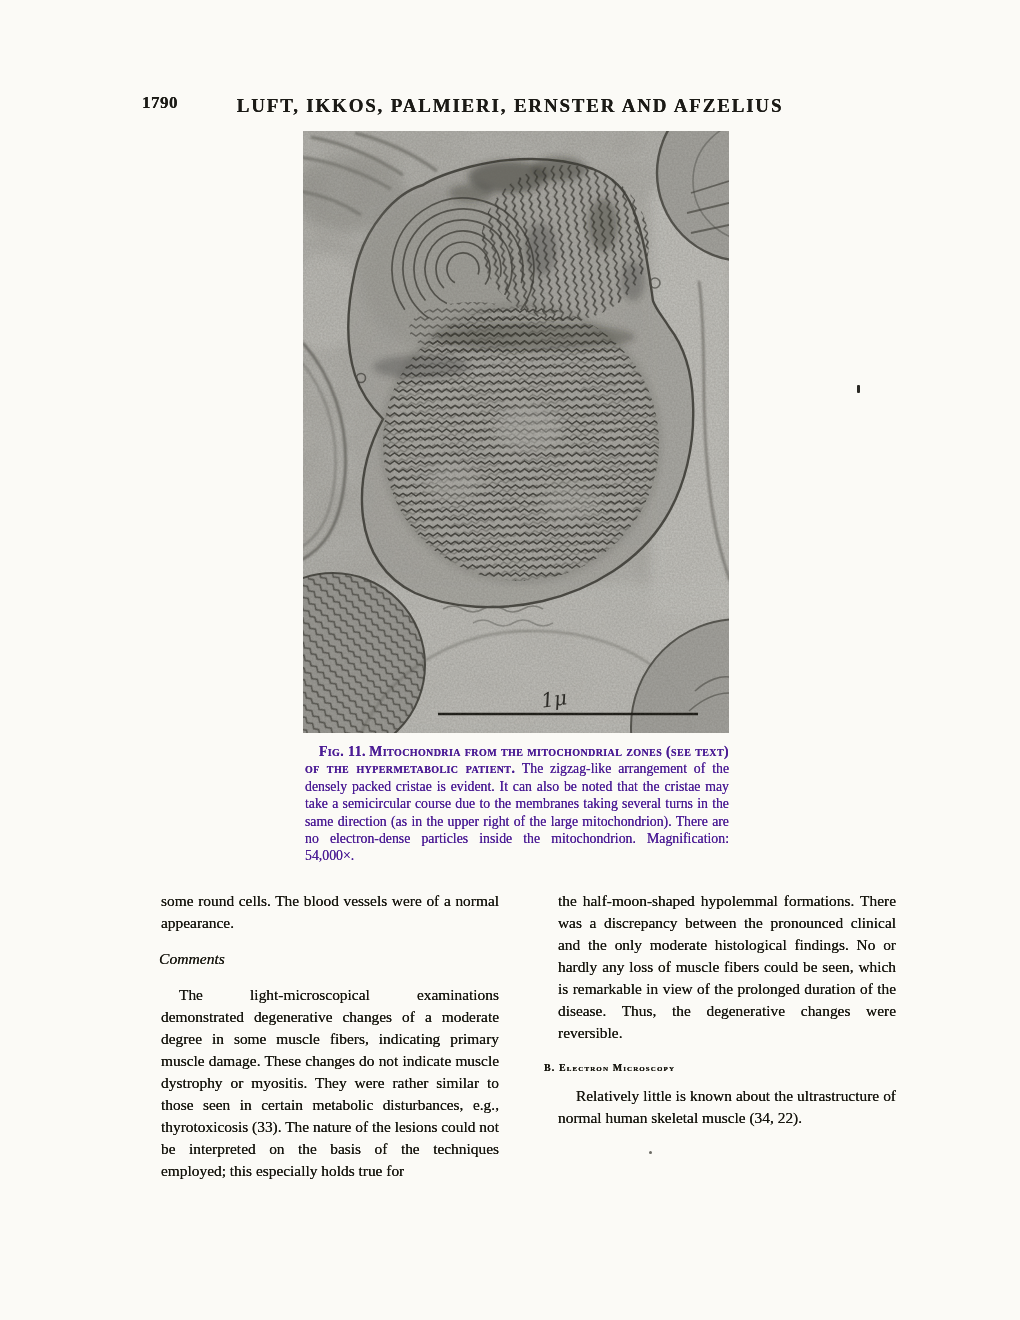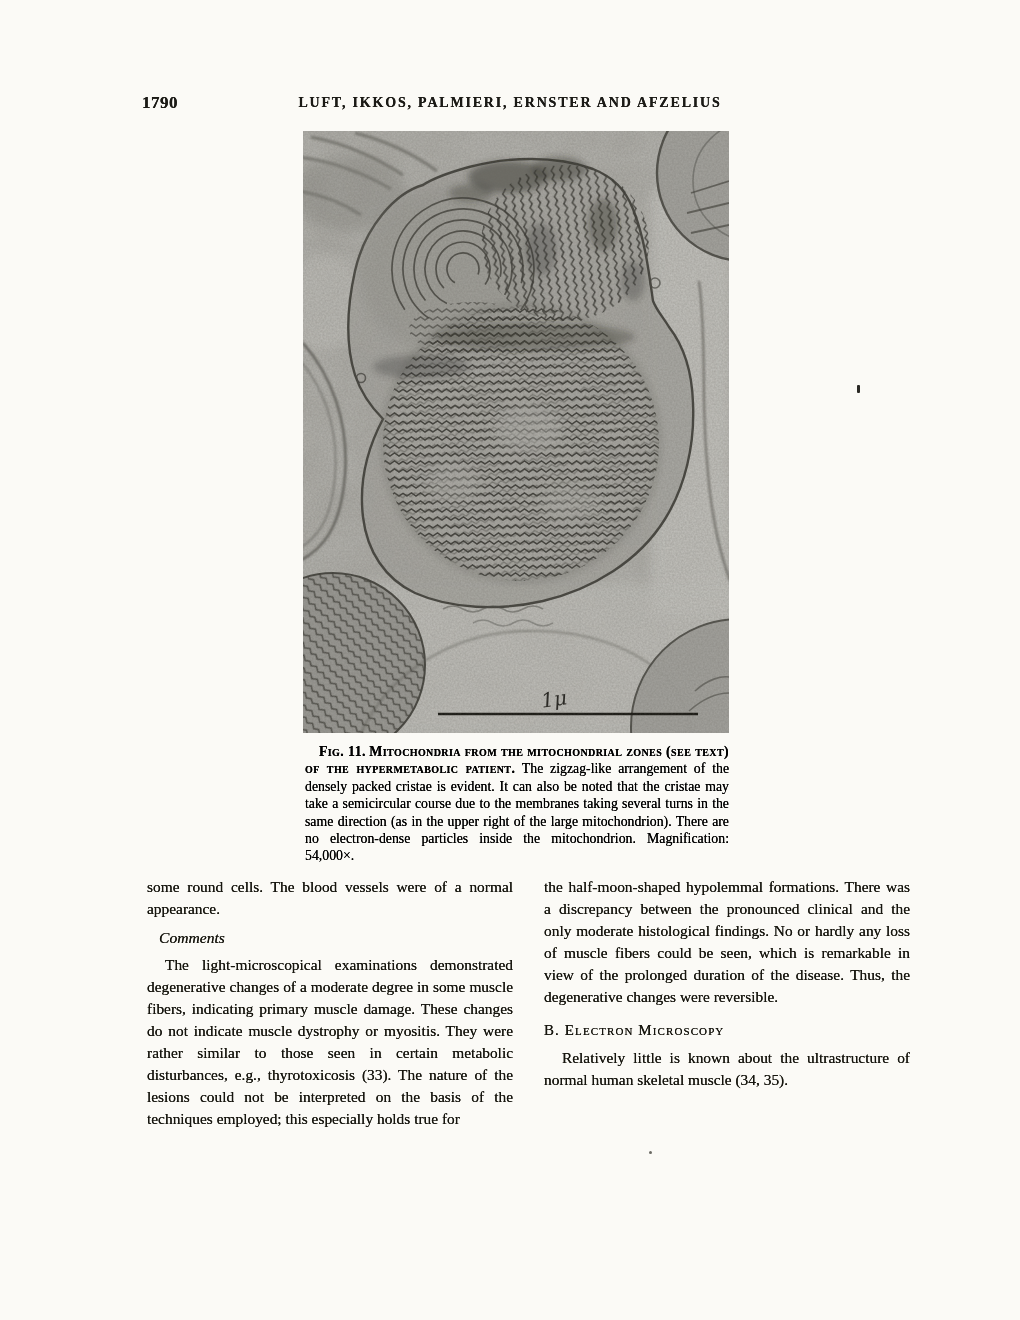"LUFT, IKKOS, PALMIERI, ERNSTER AND" .running-head { font-size: 14px -> 19px }
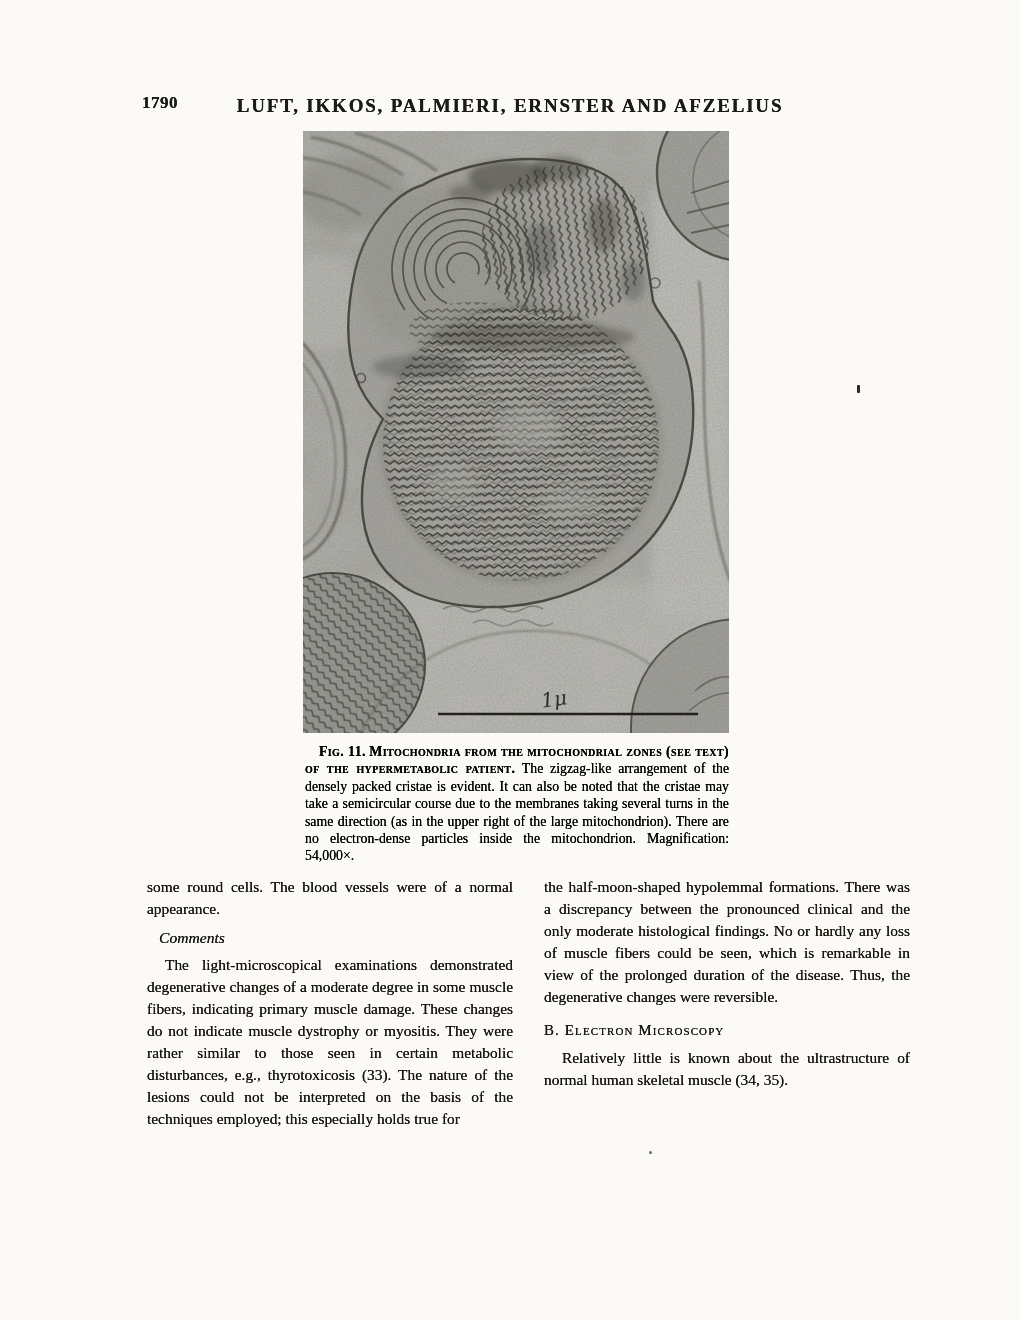"Fig. 11. Mitochondria from the" .caption { color: #000000 -> #4c1d95 }
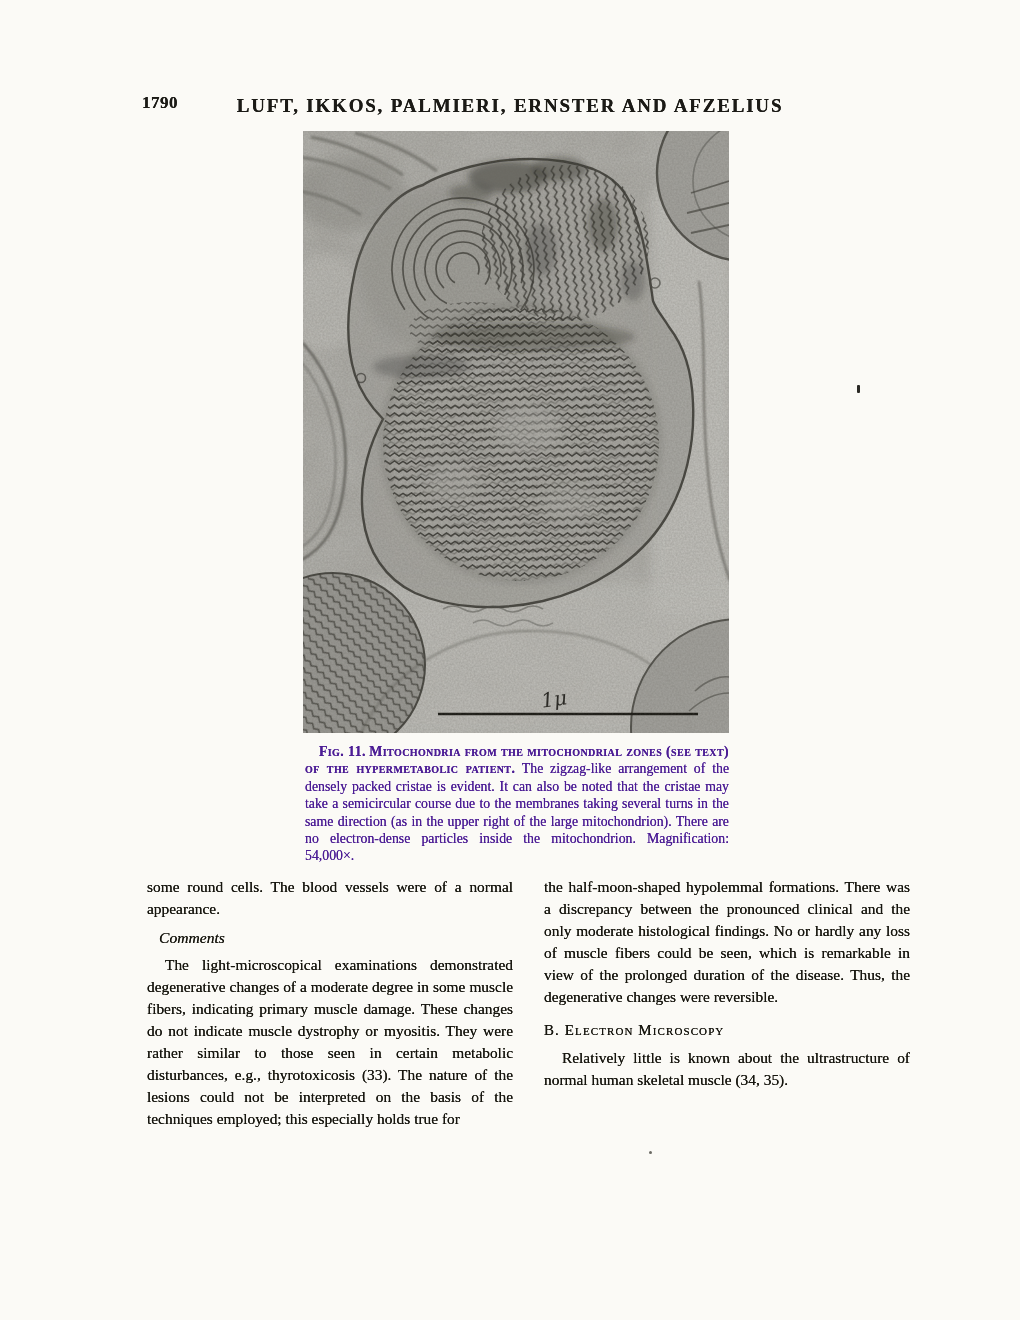"some round cells. The blood" .col p { margin: 0 -> 14px }
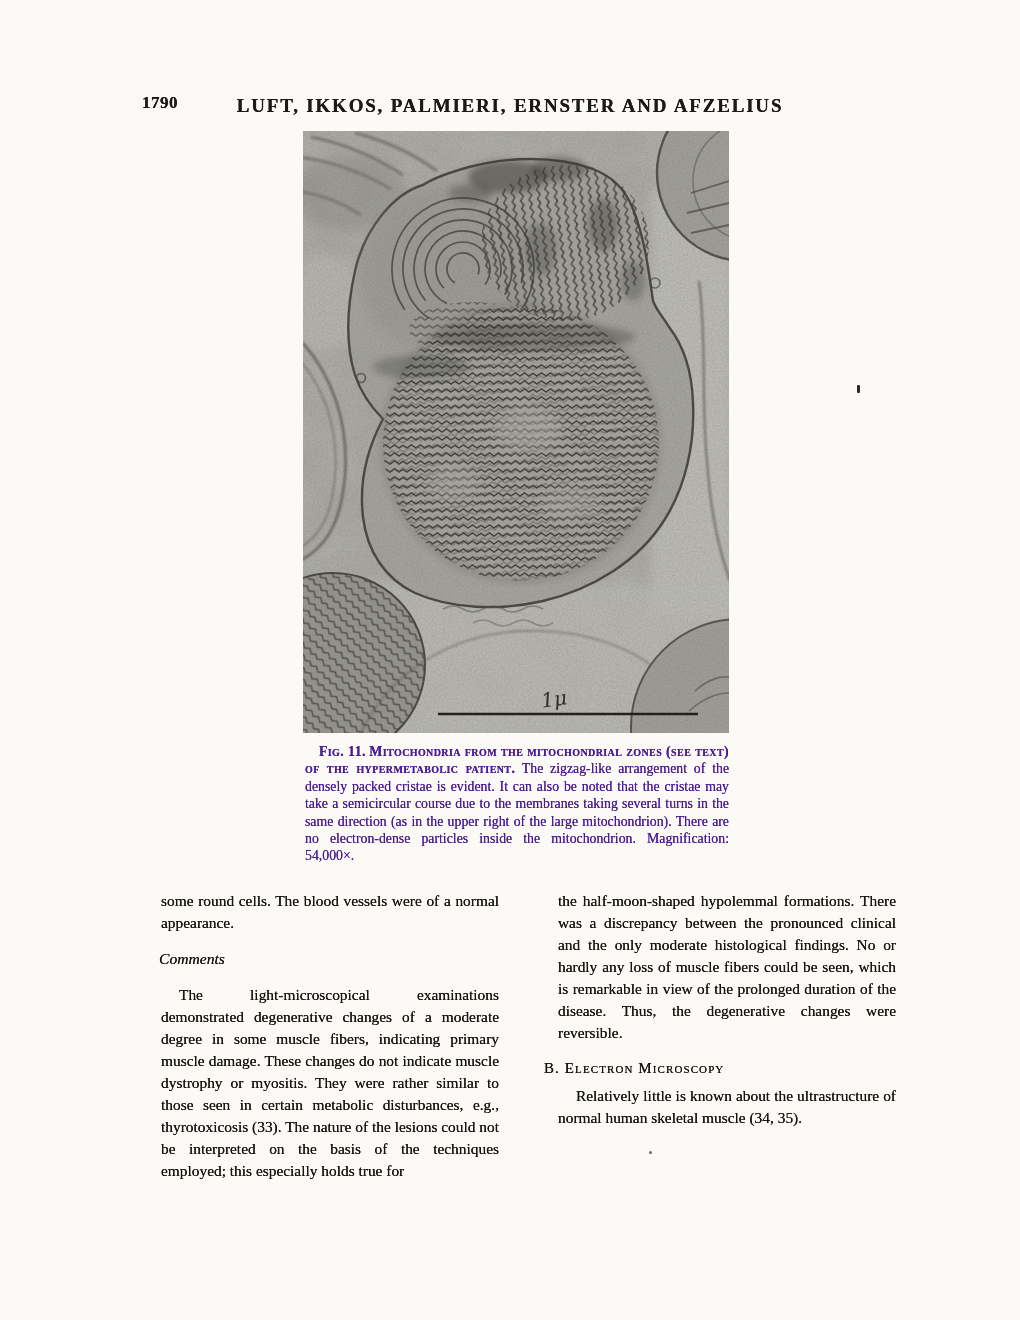"B. Electron Microscopy" .h-smallcaps { font-size: 15px -> 10px; font-weight: 400 -> 700 }
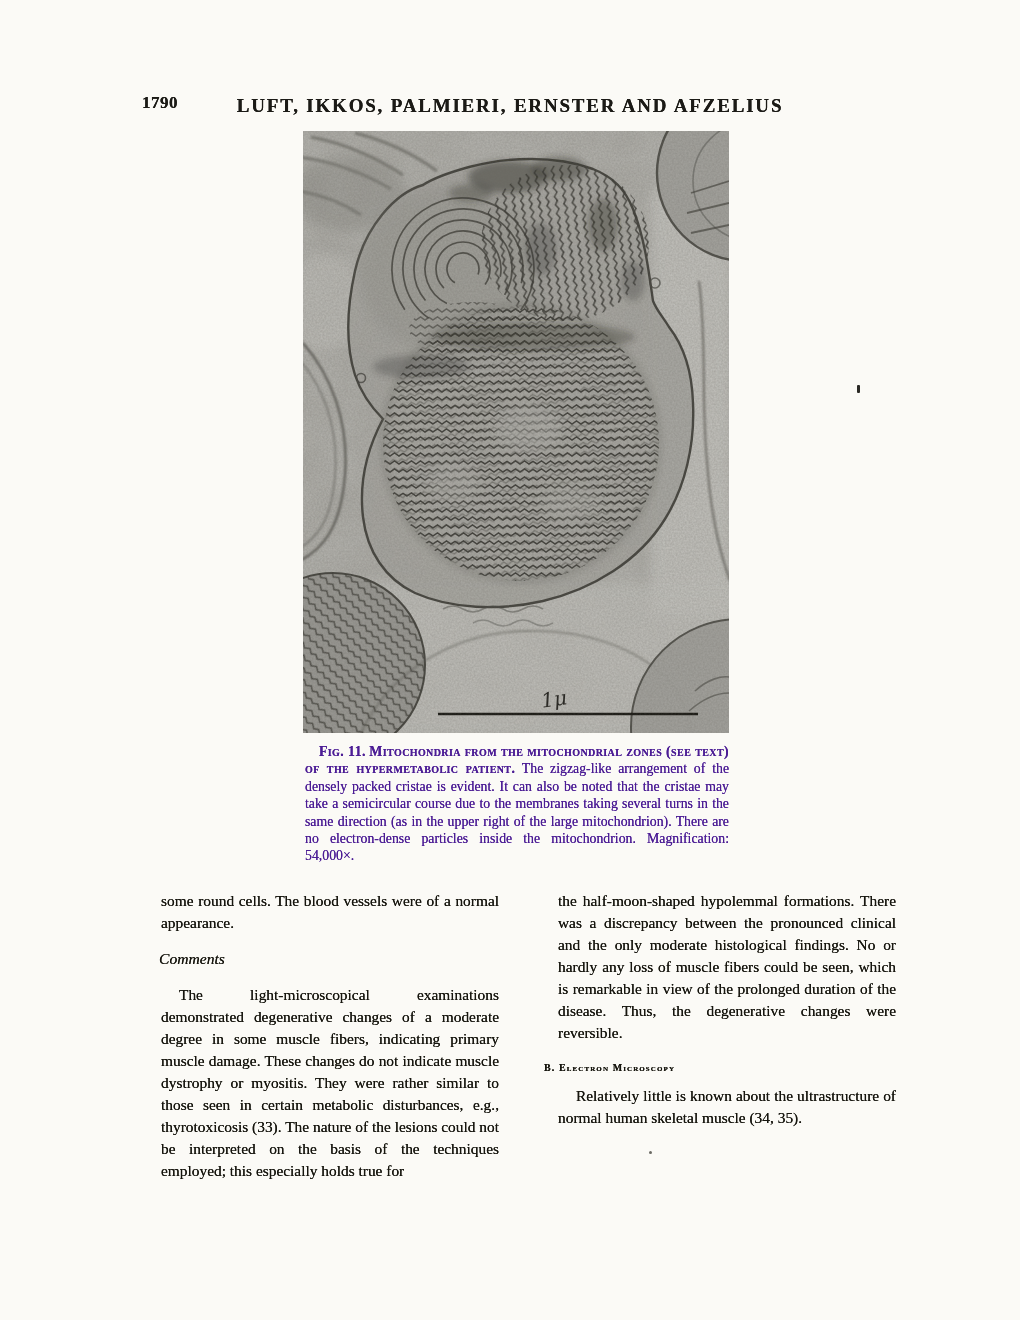"Relatively little is known about" p.indent { text: 35 -> 22 }
